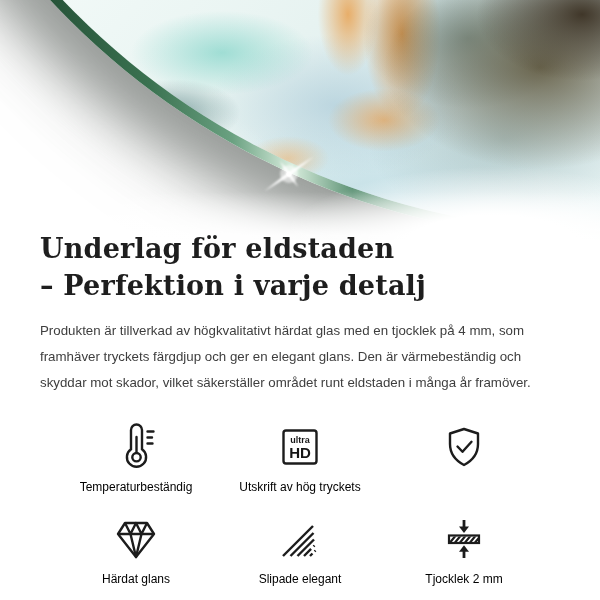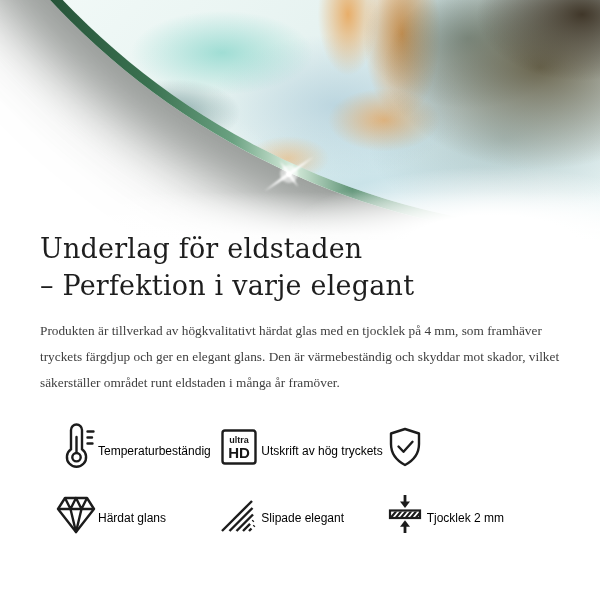"Underlag för eldstaden" h1 { font-weight: 400 -> 700 }
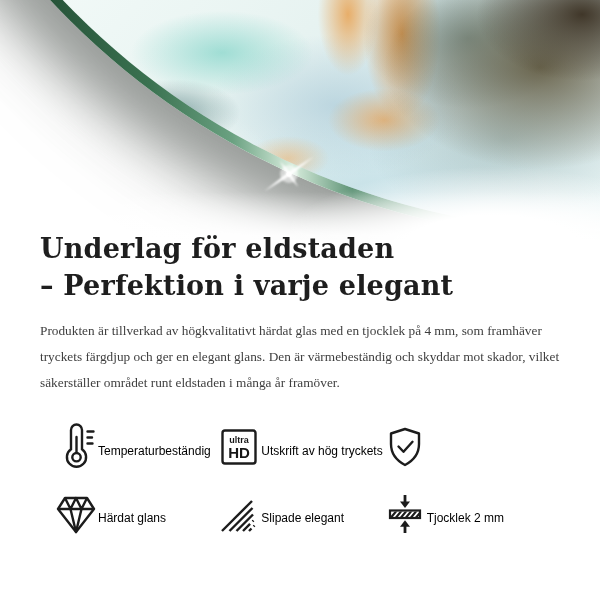"– Perfektion i varje elegant" span { text: elegant -> detalj }
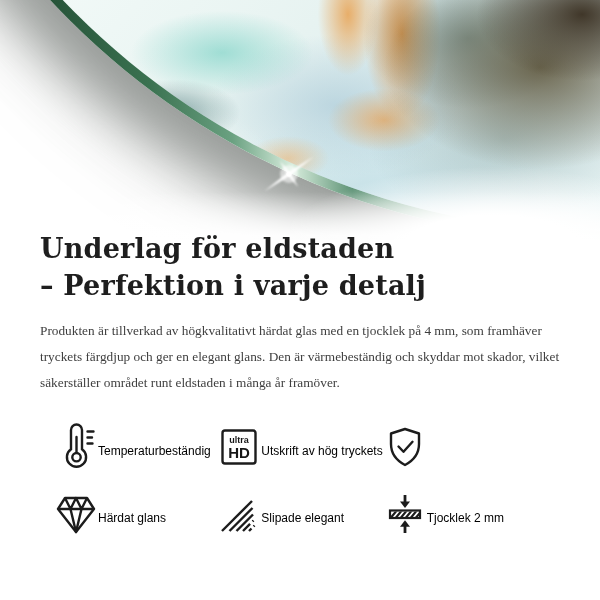"Produkten är tillverkad av" .body-text { font-family: Liberation Serif, serif -> none }
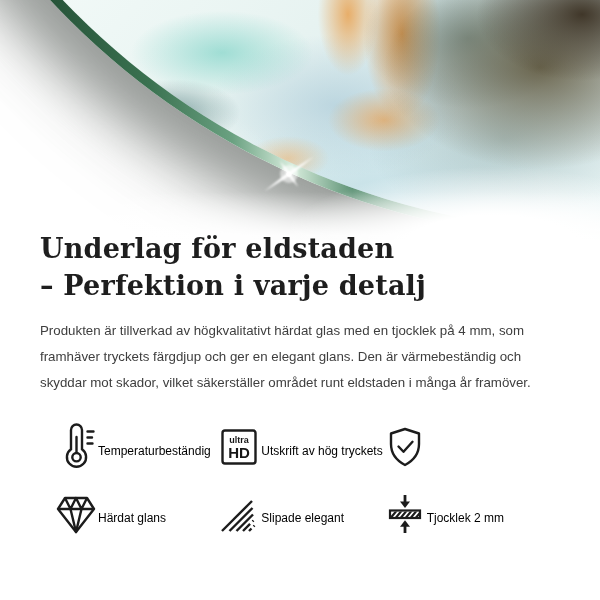"ultra" .feature { flex-direction: row -> column }
